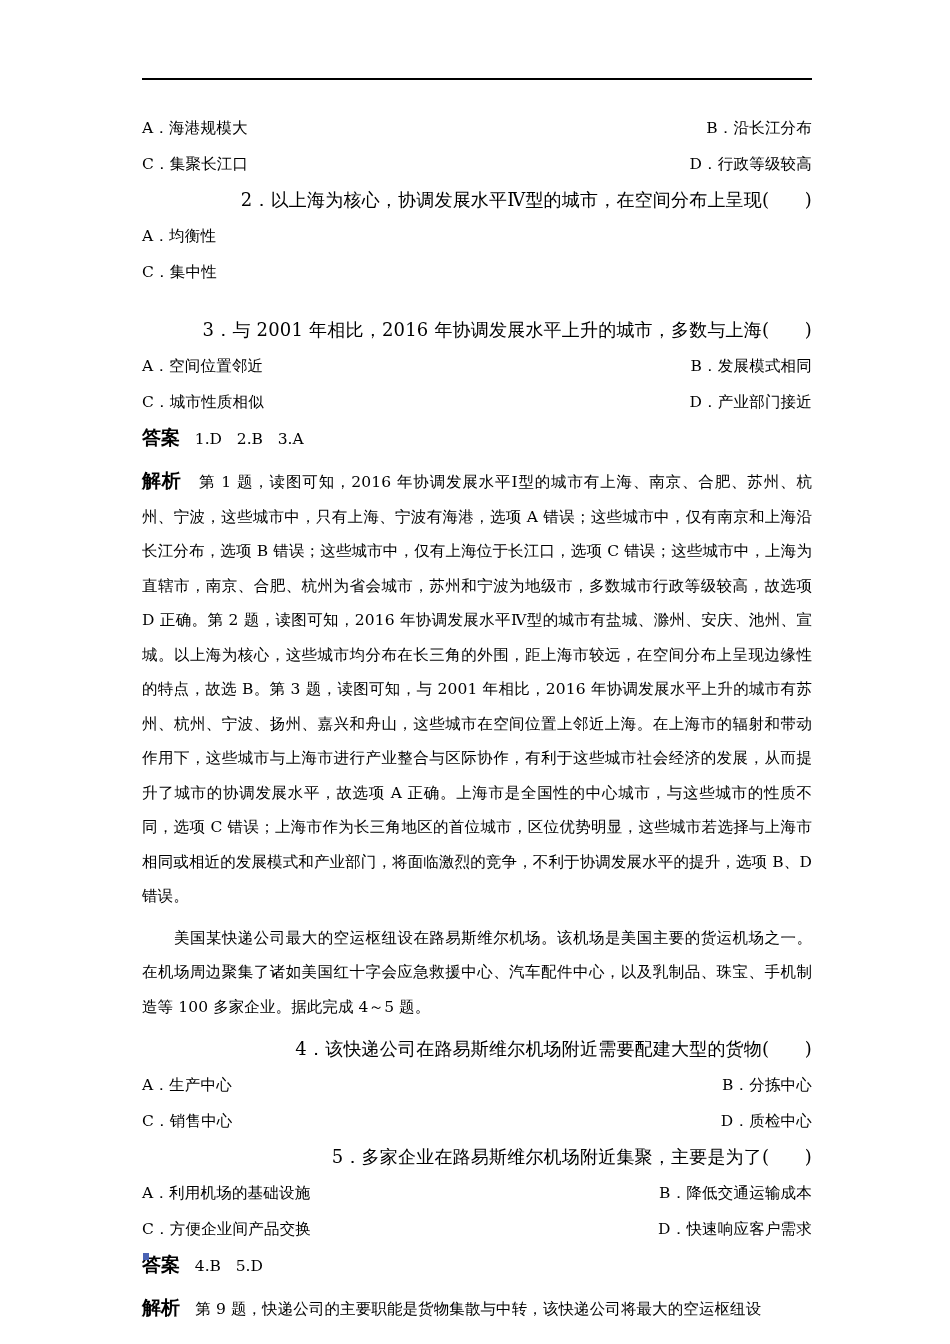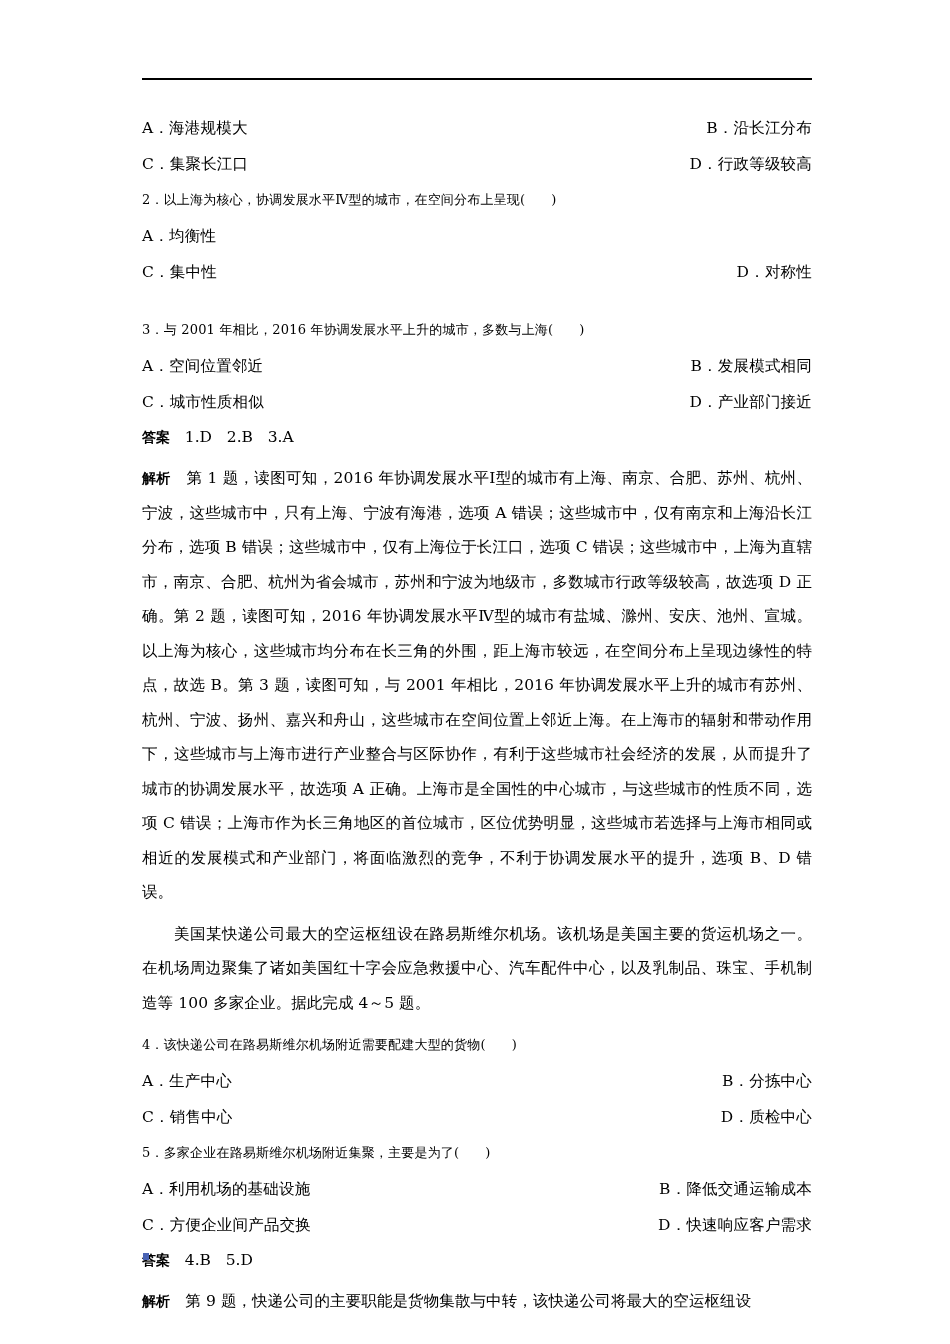"2．以上海为核心，协调发展水平Ⅳ型的城市，在空间分布上呈现( )" .q-line { font-size: 13px -> 18px; text-align: none -> right }
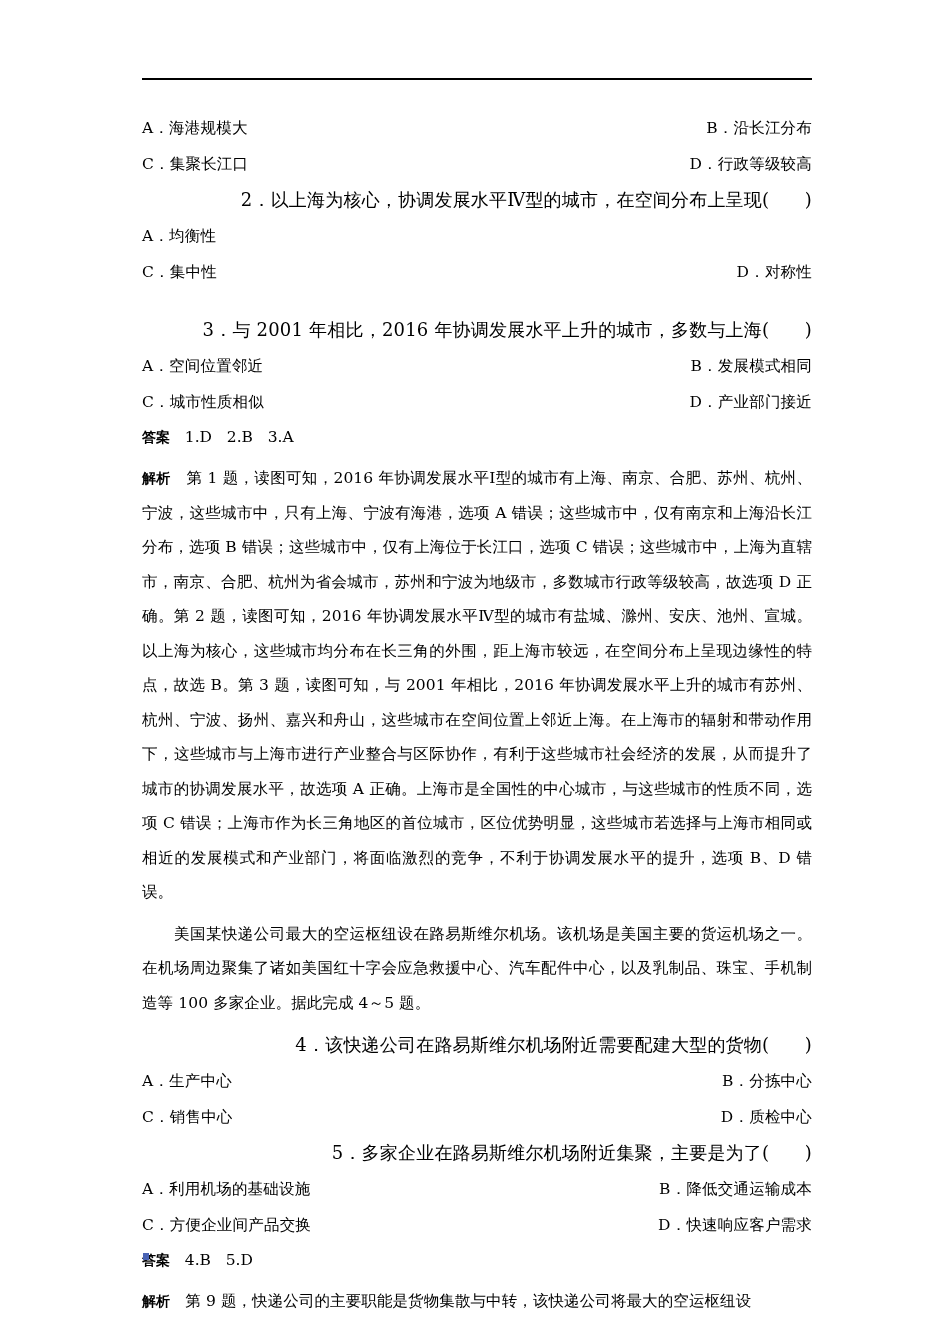"D．对称性" div.opt-col-b { html: <div>D．对称性</div> -> none }
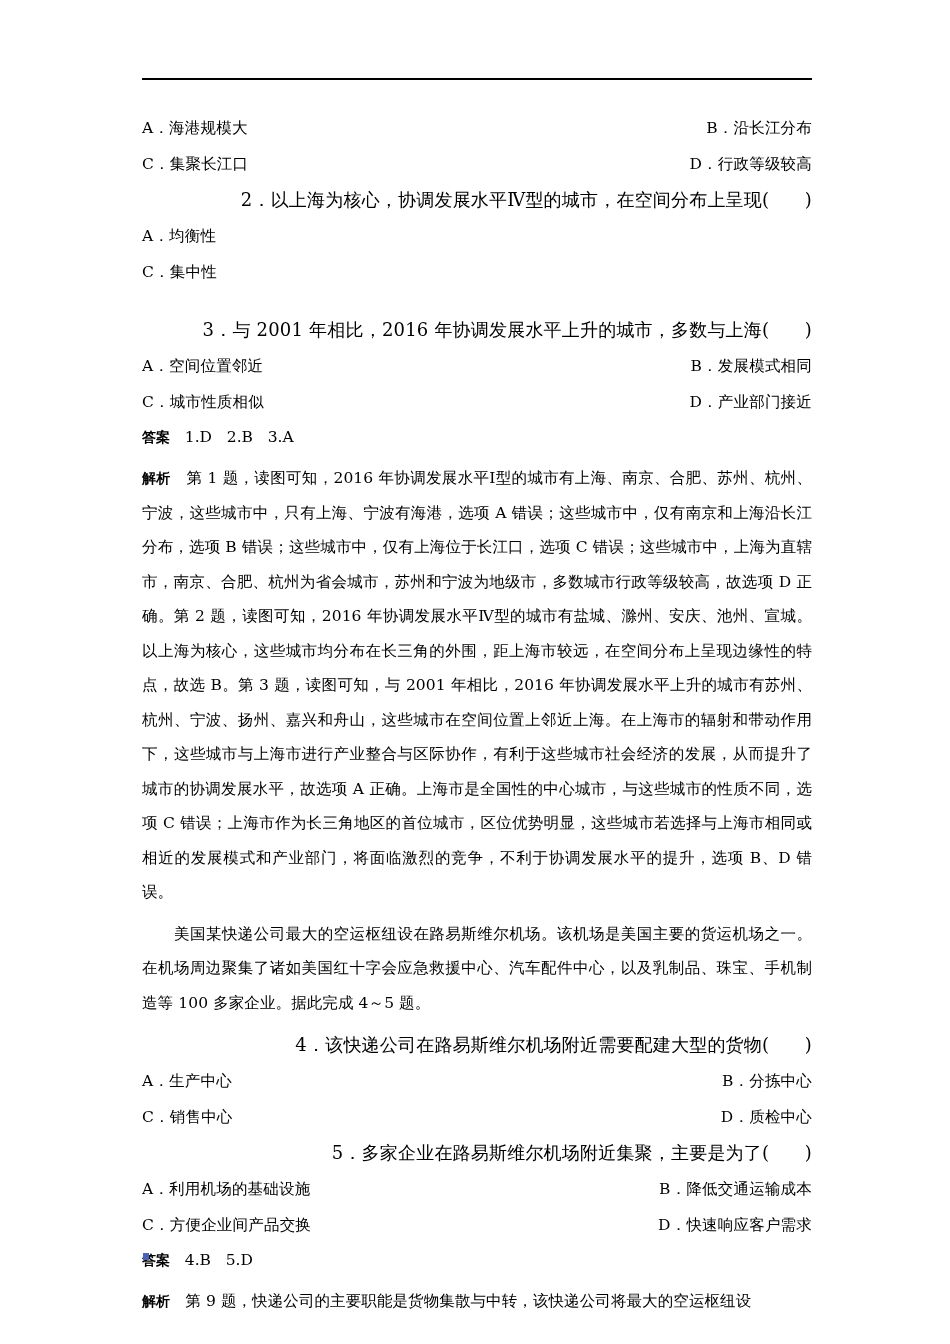"答案" .lbl { font-size: 14px -> 19px }
